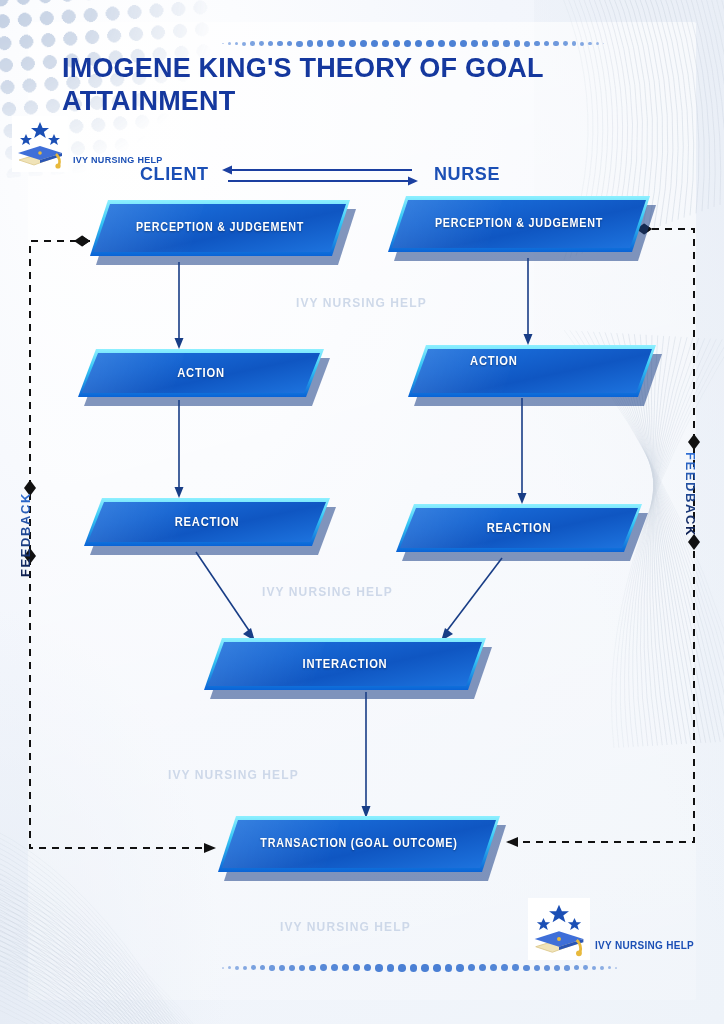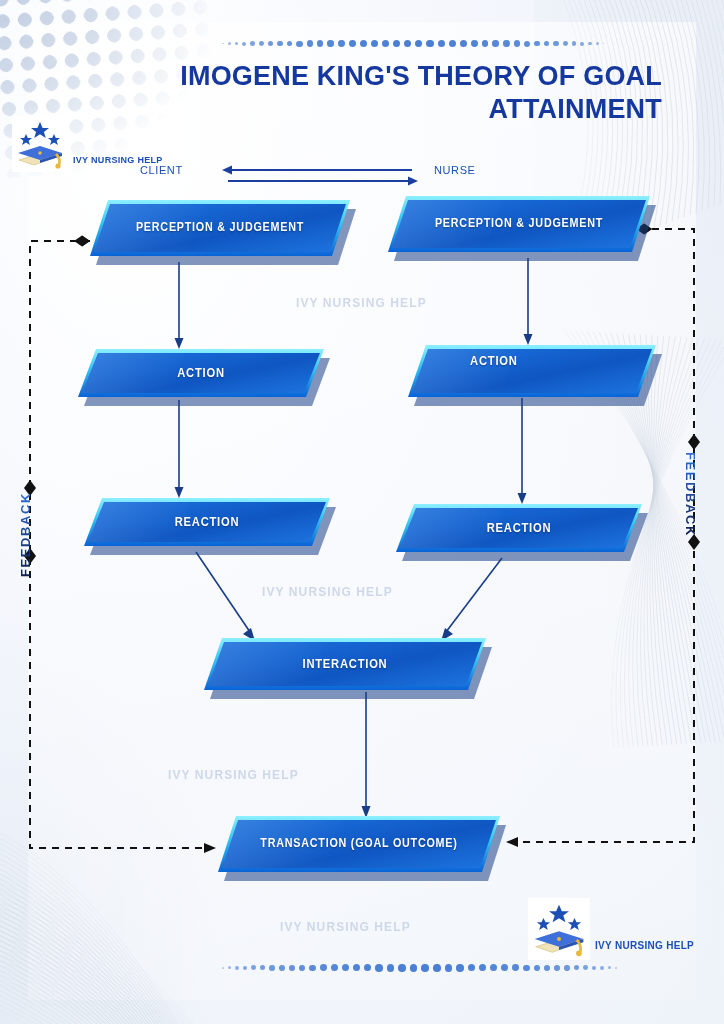"IMOGENE KING'S THEORY OF GOAL" .title { text-align: right -> left; top: 60px -> 52px }
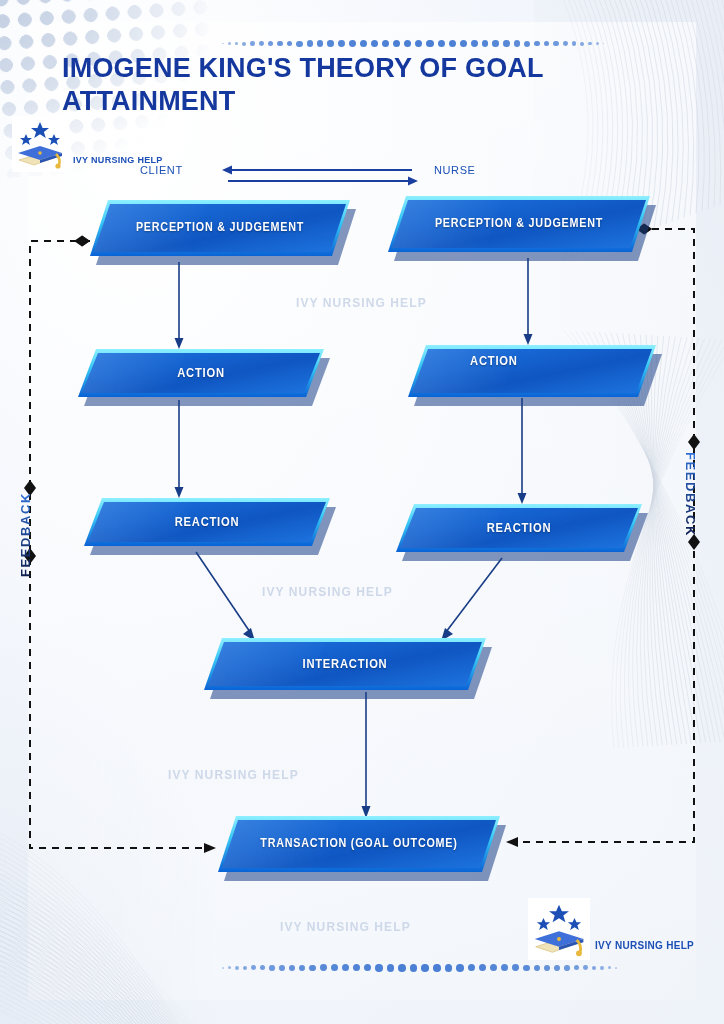"CLIENT" .role { font-size: 11px -> 18px; font-weight: normal -> bold }
